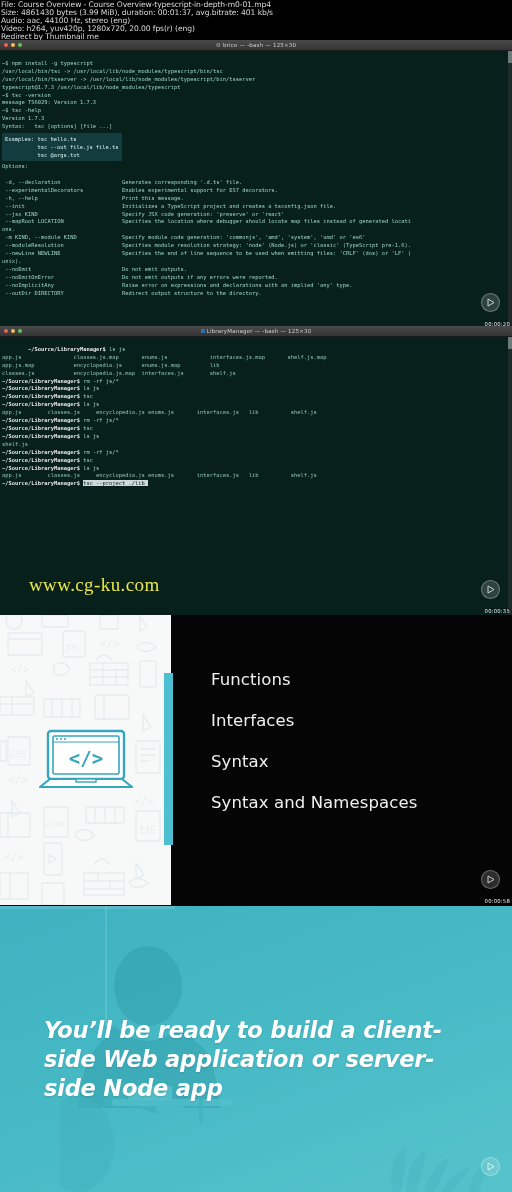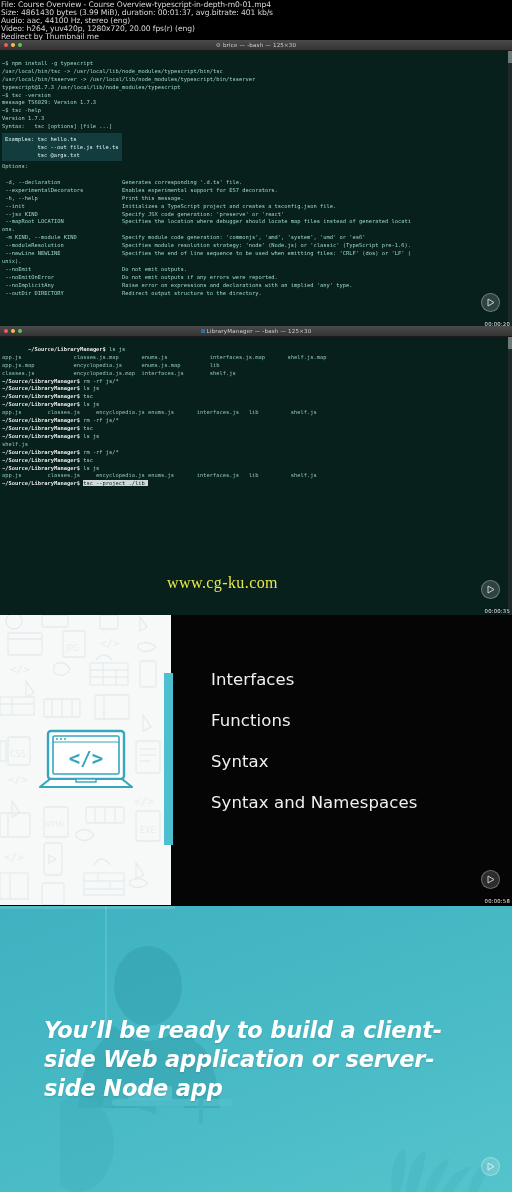"www.cg-ku.com" .watermark { font-size: 16px -> 19px; text-align: center -> none }
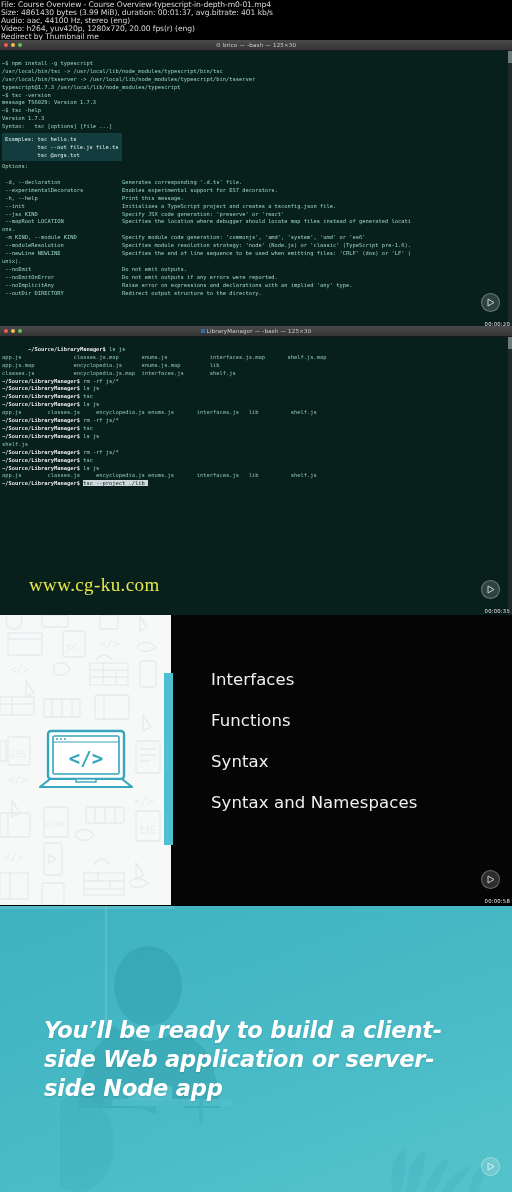"Interfaces" li { order: before "Functions" -> after "Functions" }
